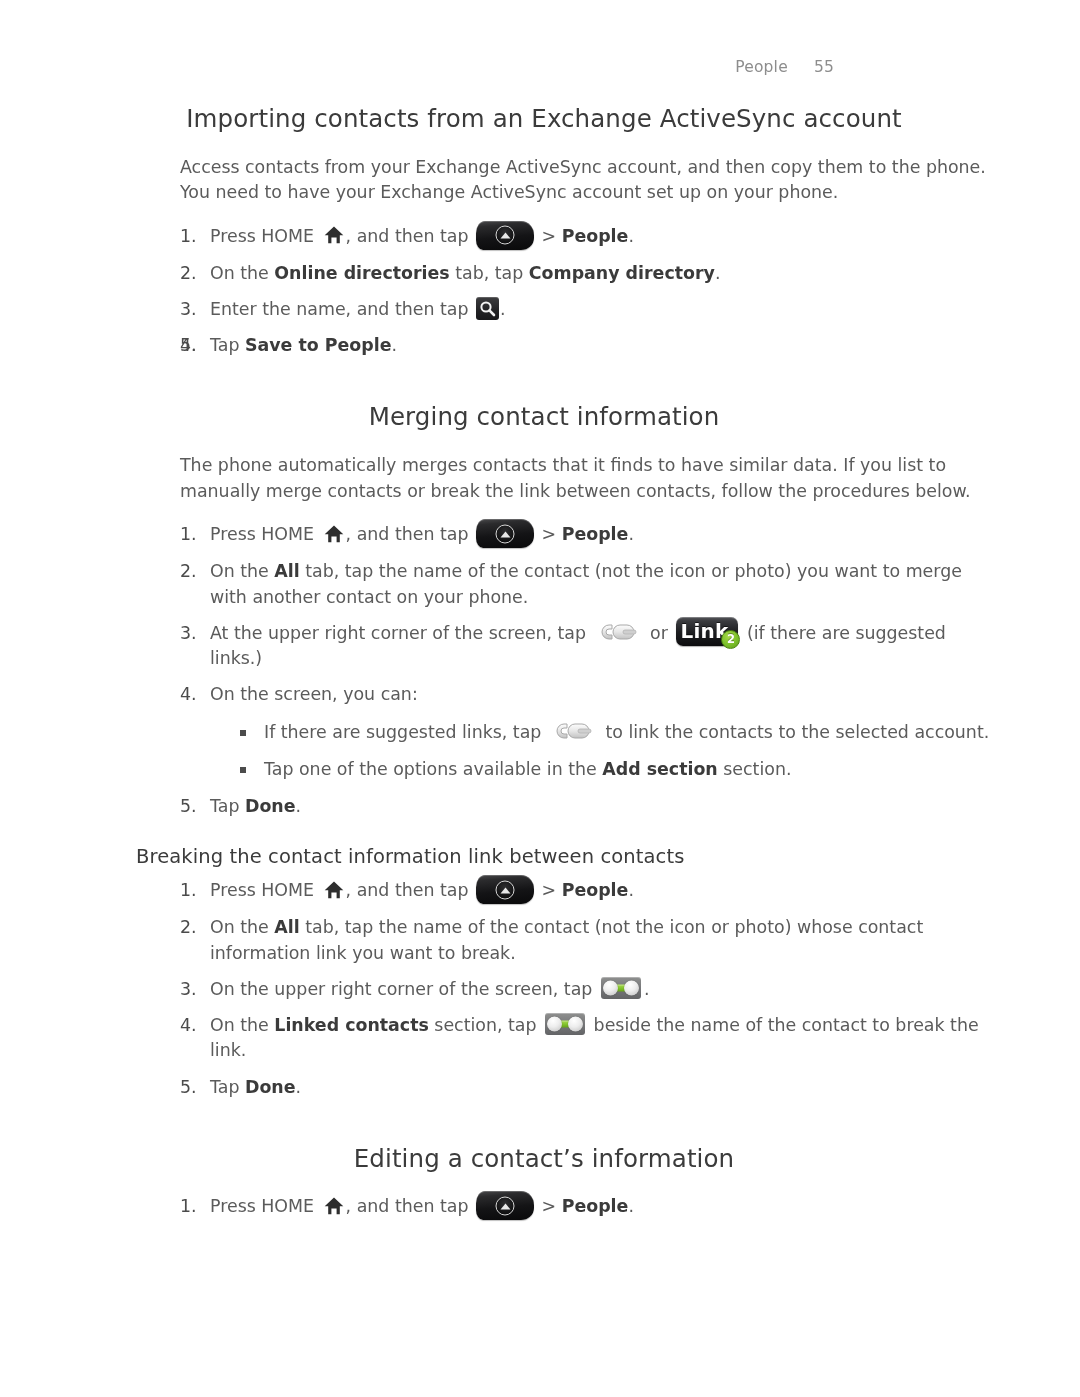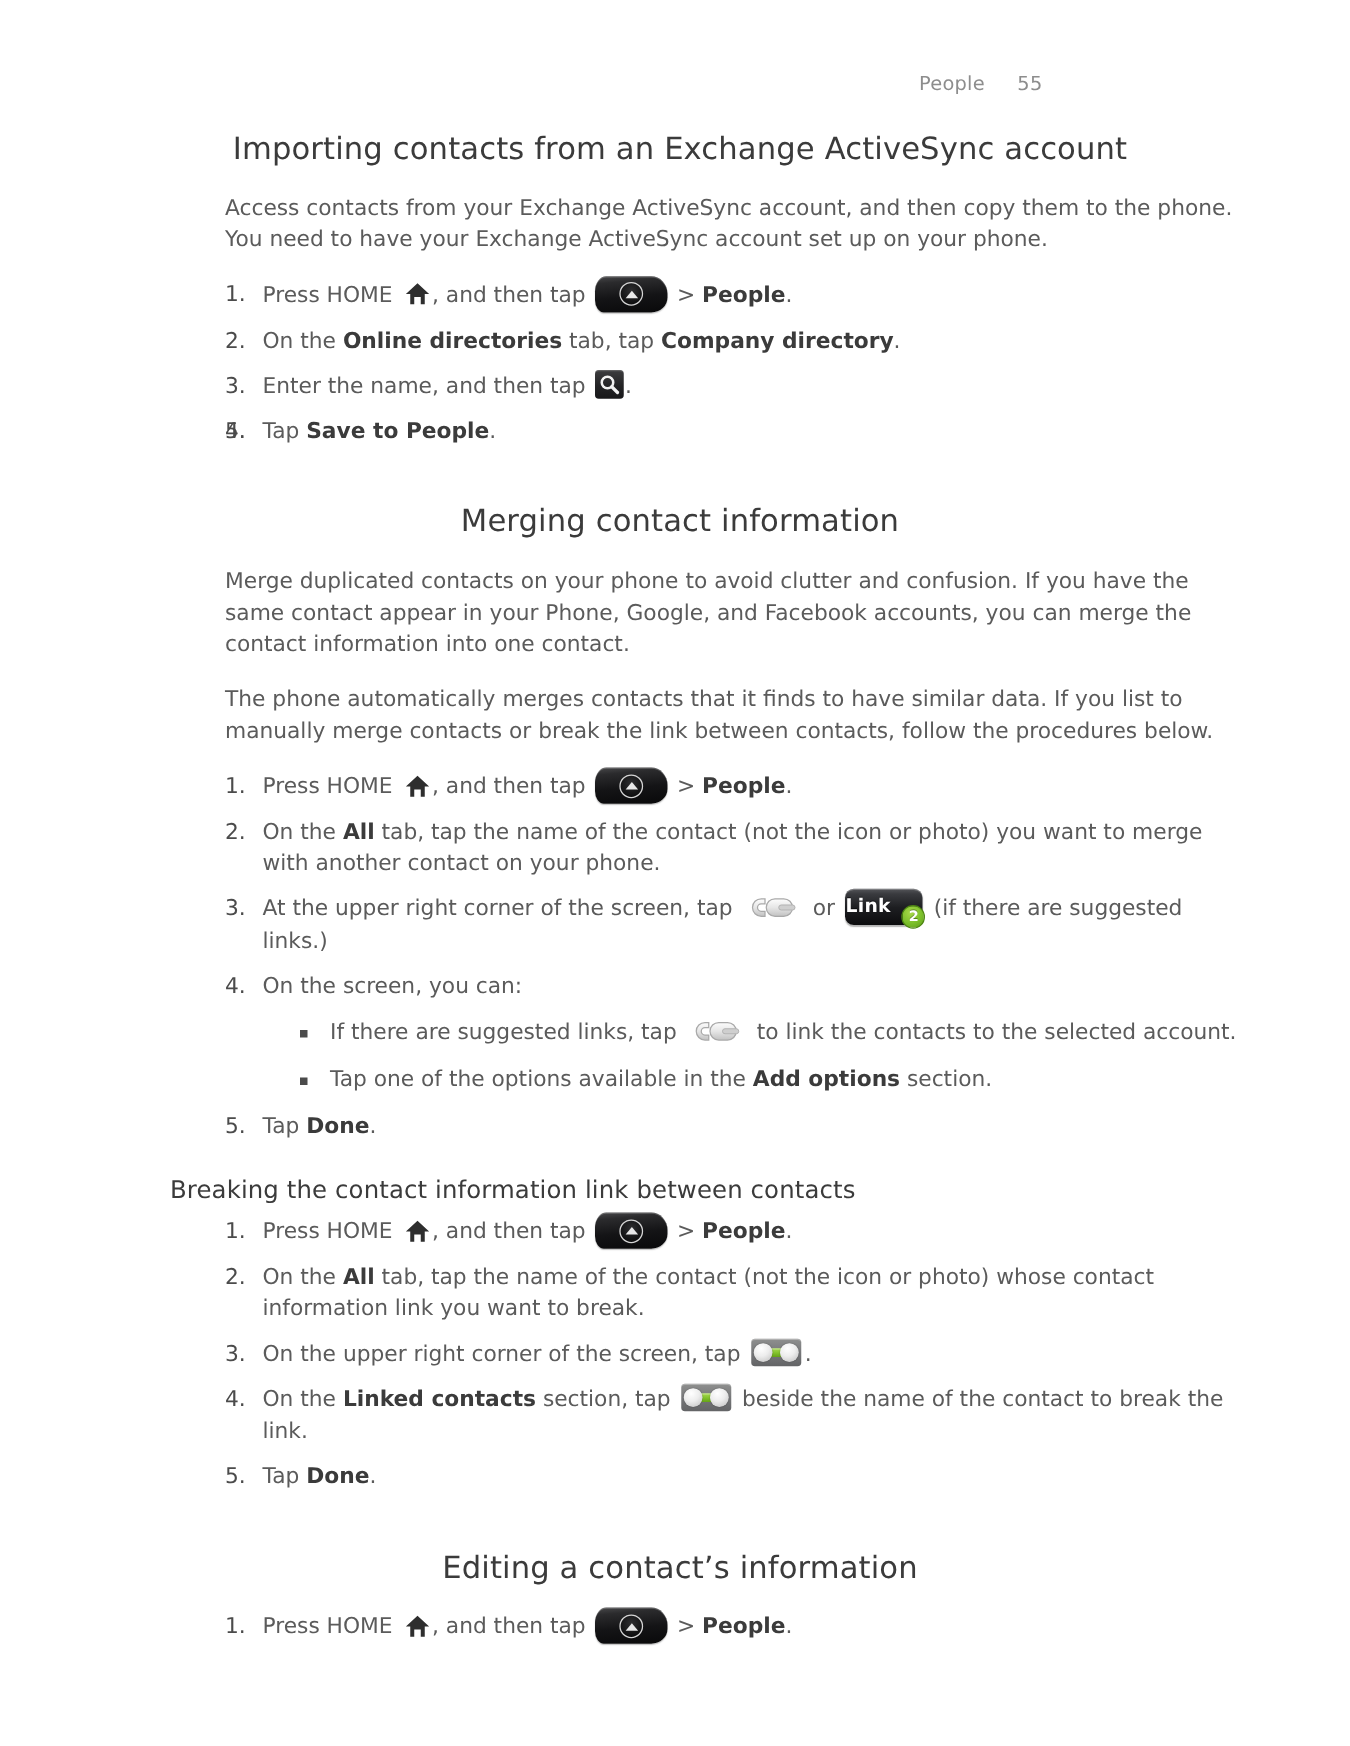"Merge duplicated contacts on your" p.body { html: <p>Merge duplicated contacts on your phone to avoid clutter and confusion. If you have the same contact appear in your Phone, Google, and Facebook accounts, you can merge the contact information into one contact.</p> -> none }
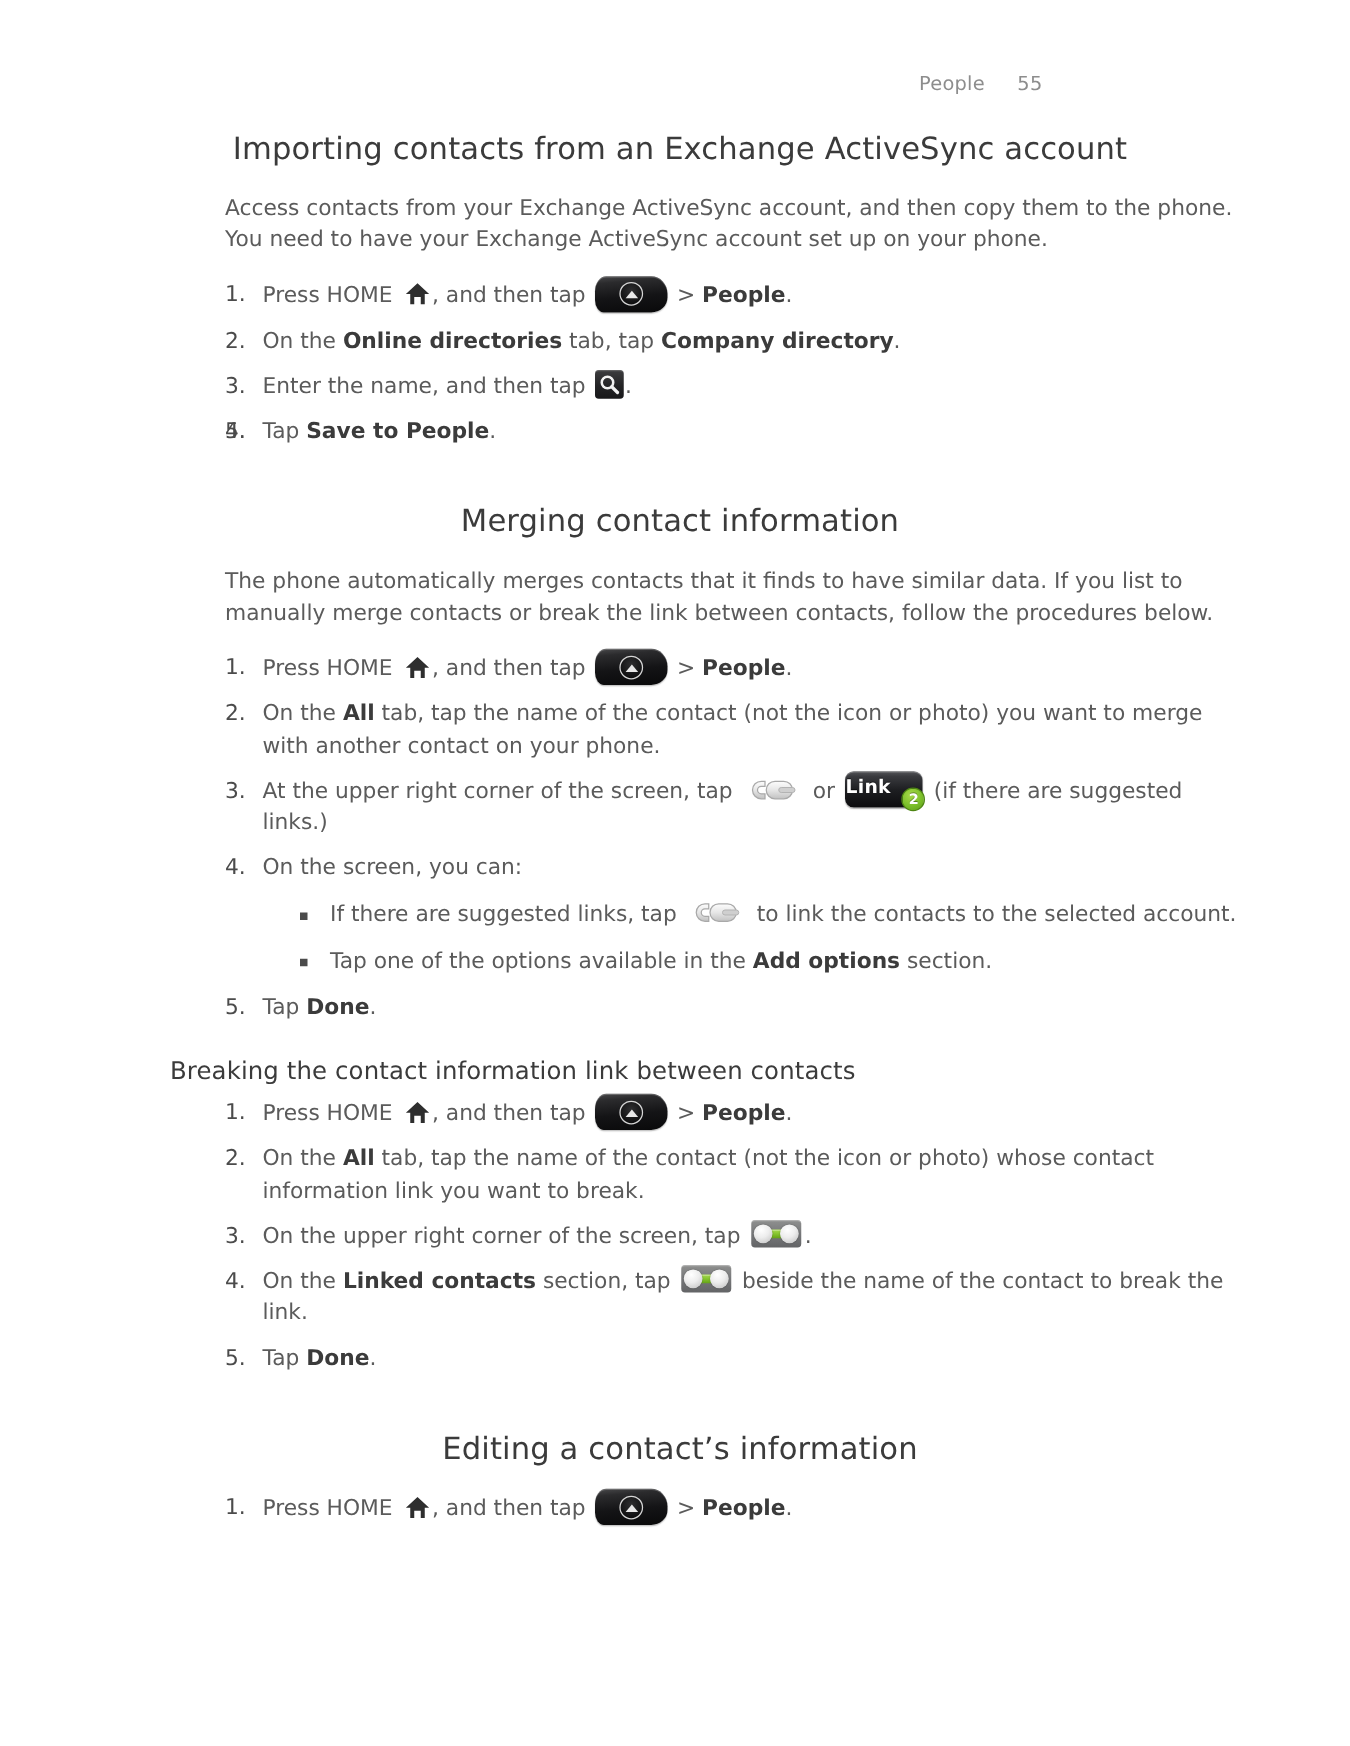"Link" .ico-linkbtn .lbl { font-size: 15px -> 20px; text-align: left -> right }
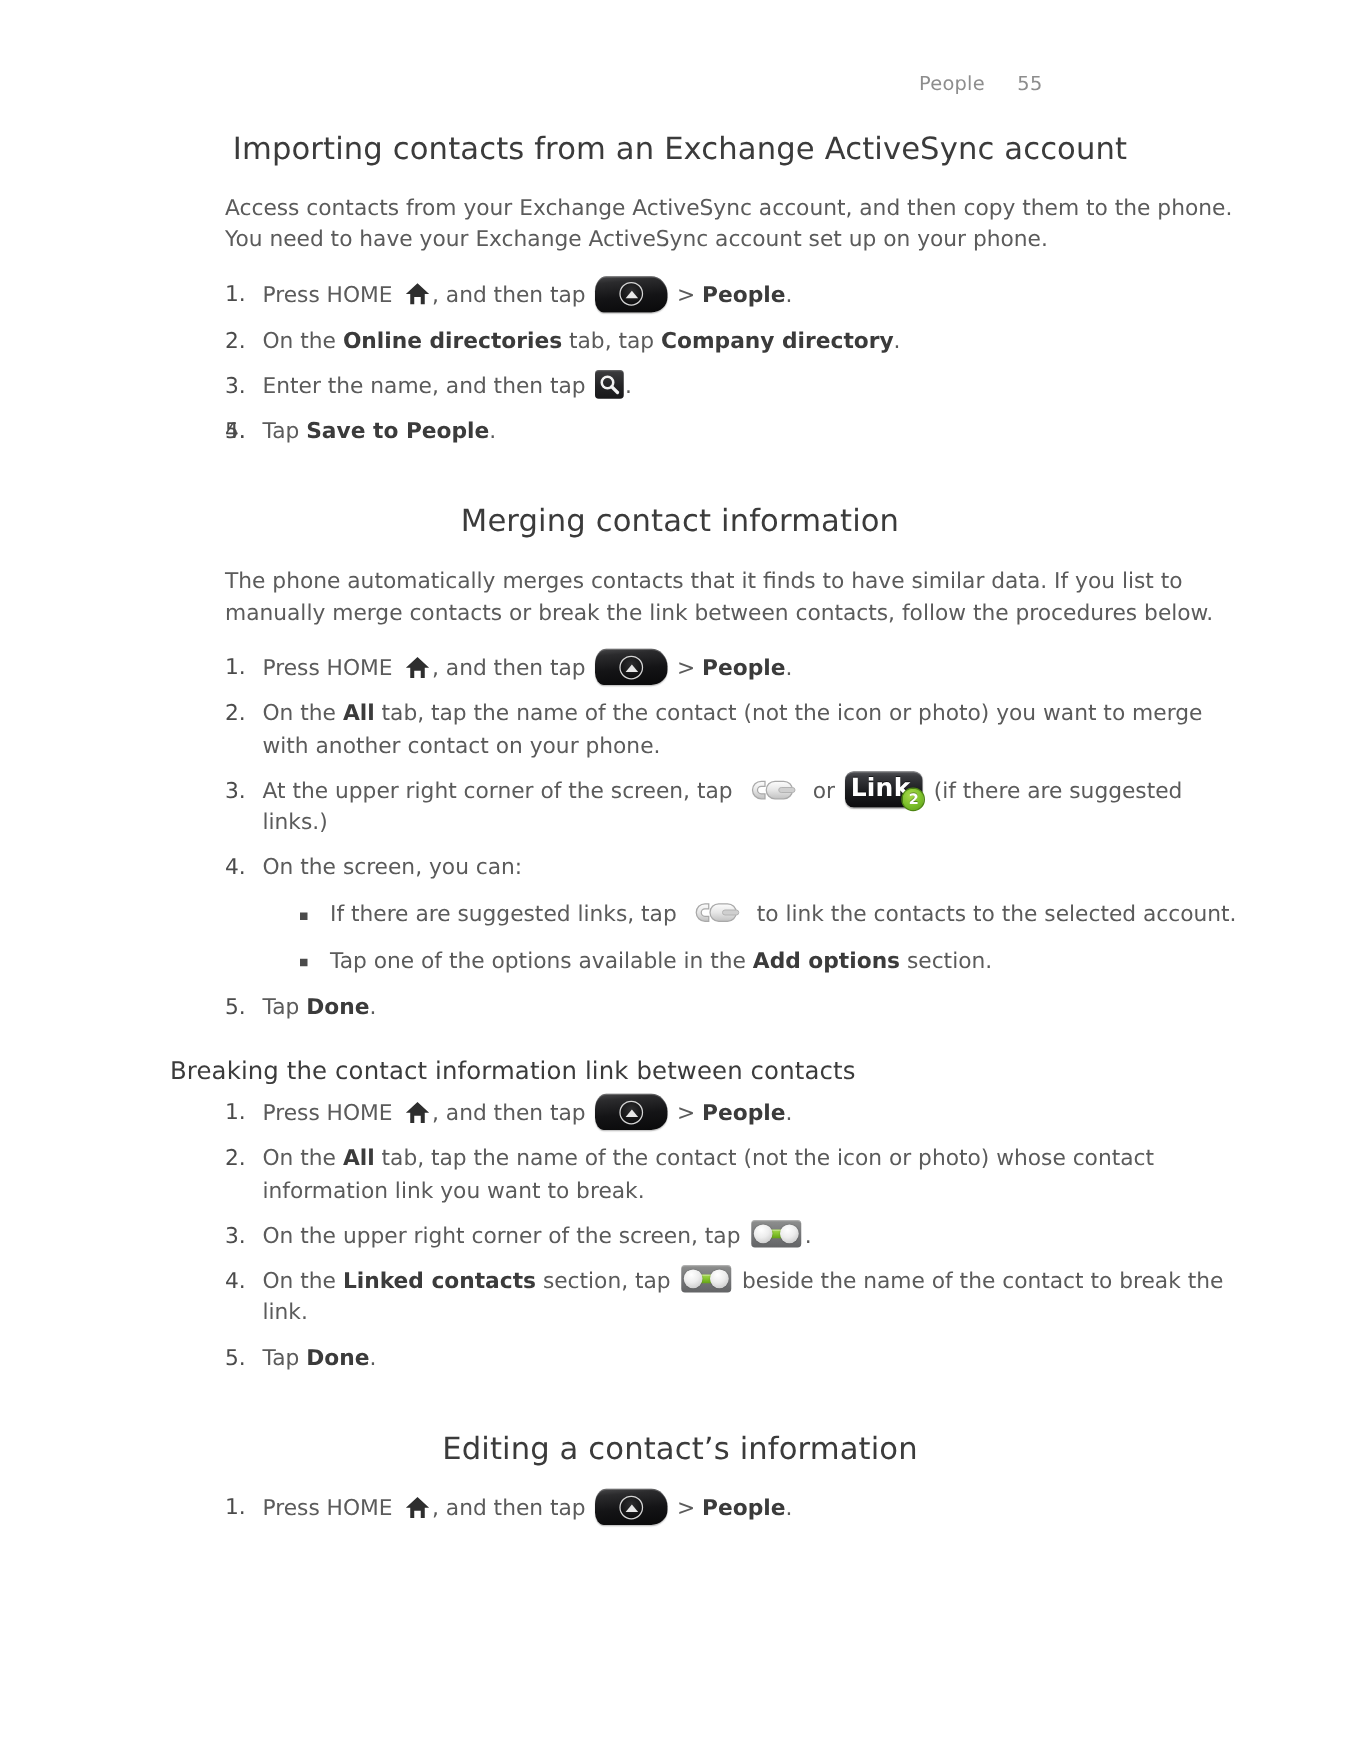"Add options" b { text: options -> section }
